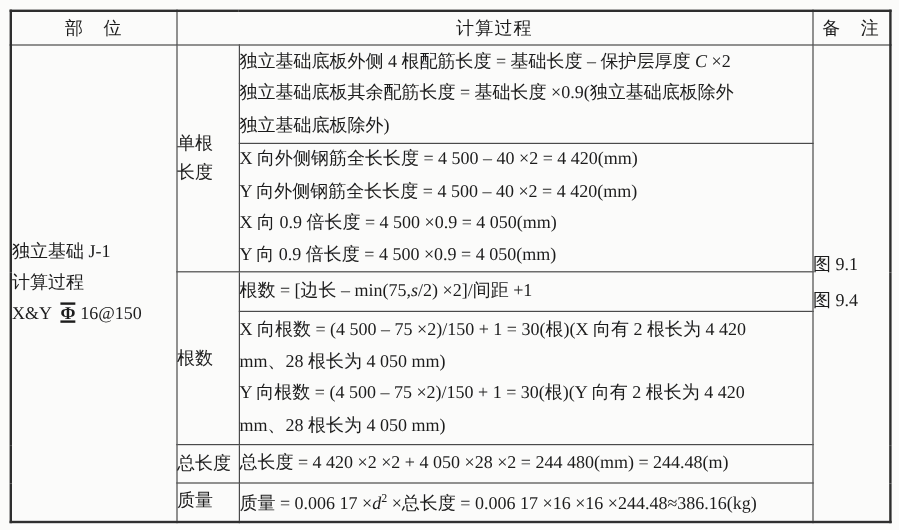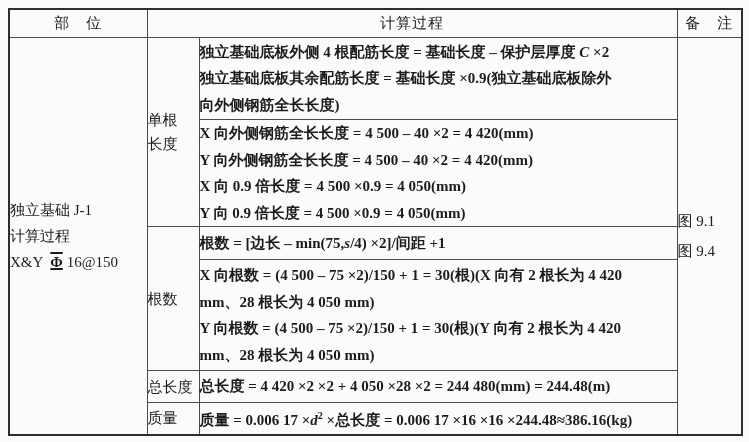"独立基础底板外侧 4 根配筋长度 = 基础长度" td.content-cell .ln { font-weight: bold -> none }
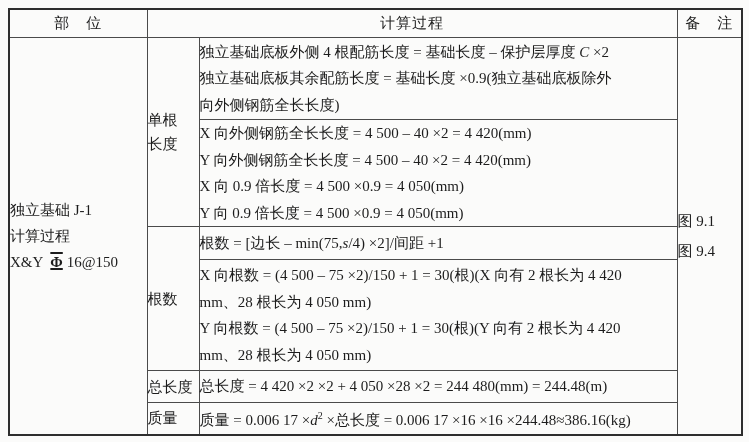"向外侧钢筋全长长度)" div.ln { text: 向外侧钢筋全长长度 -> 独立基础底板除外 }
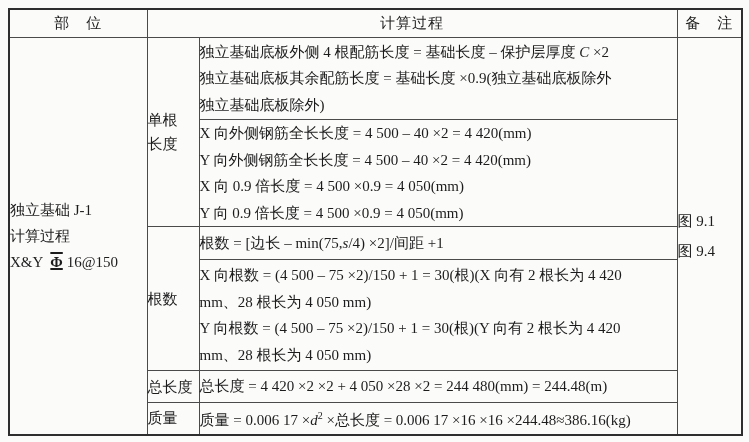"/4) ×2]/间距 +1" span { text: /4 -> /2 }
